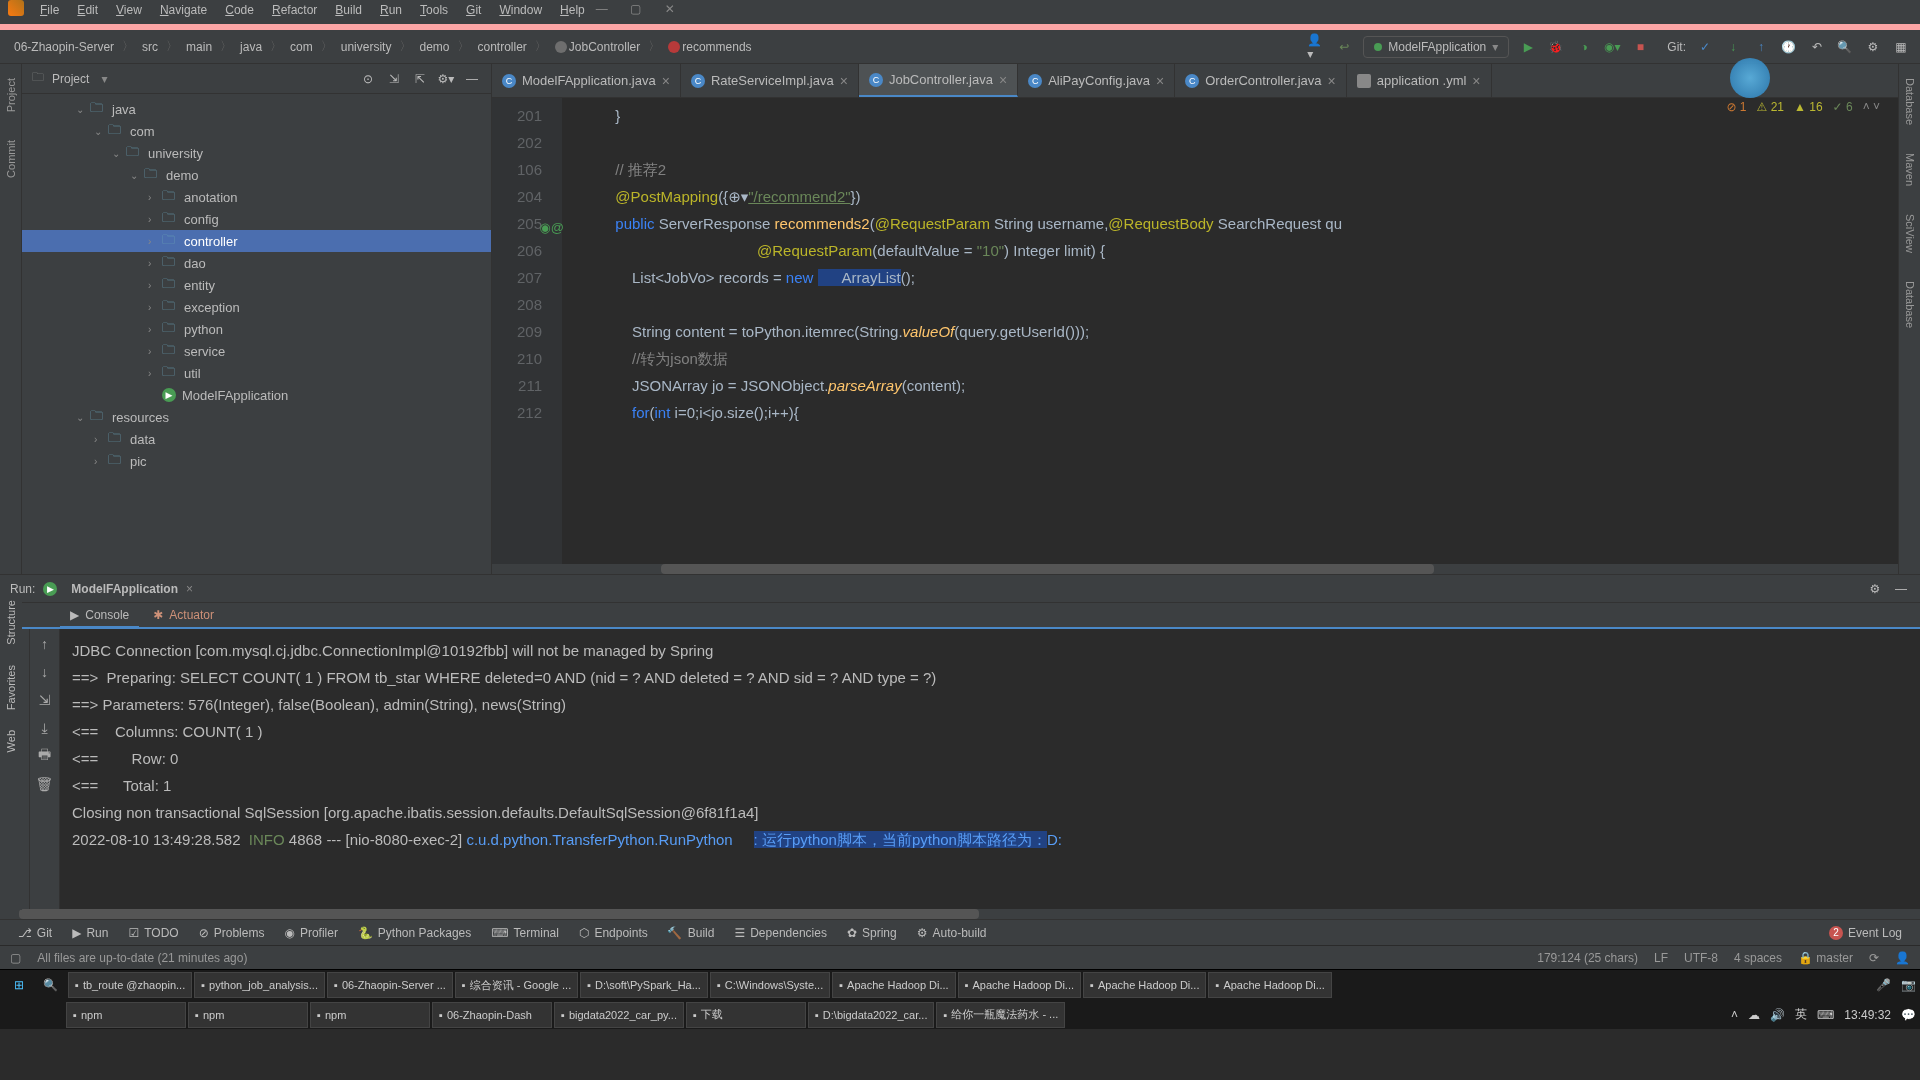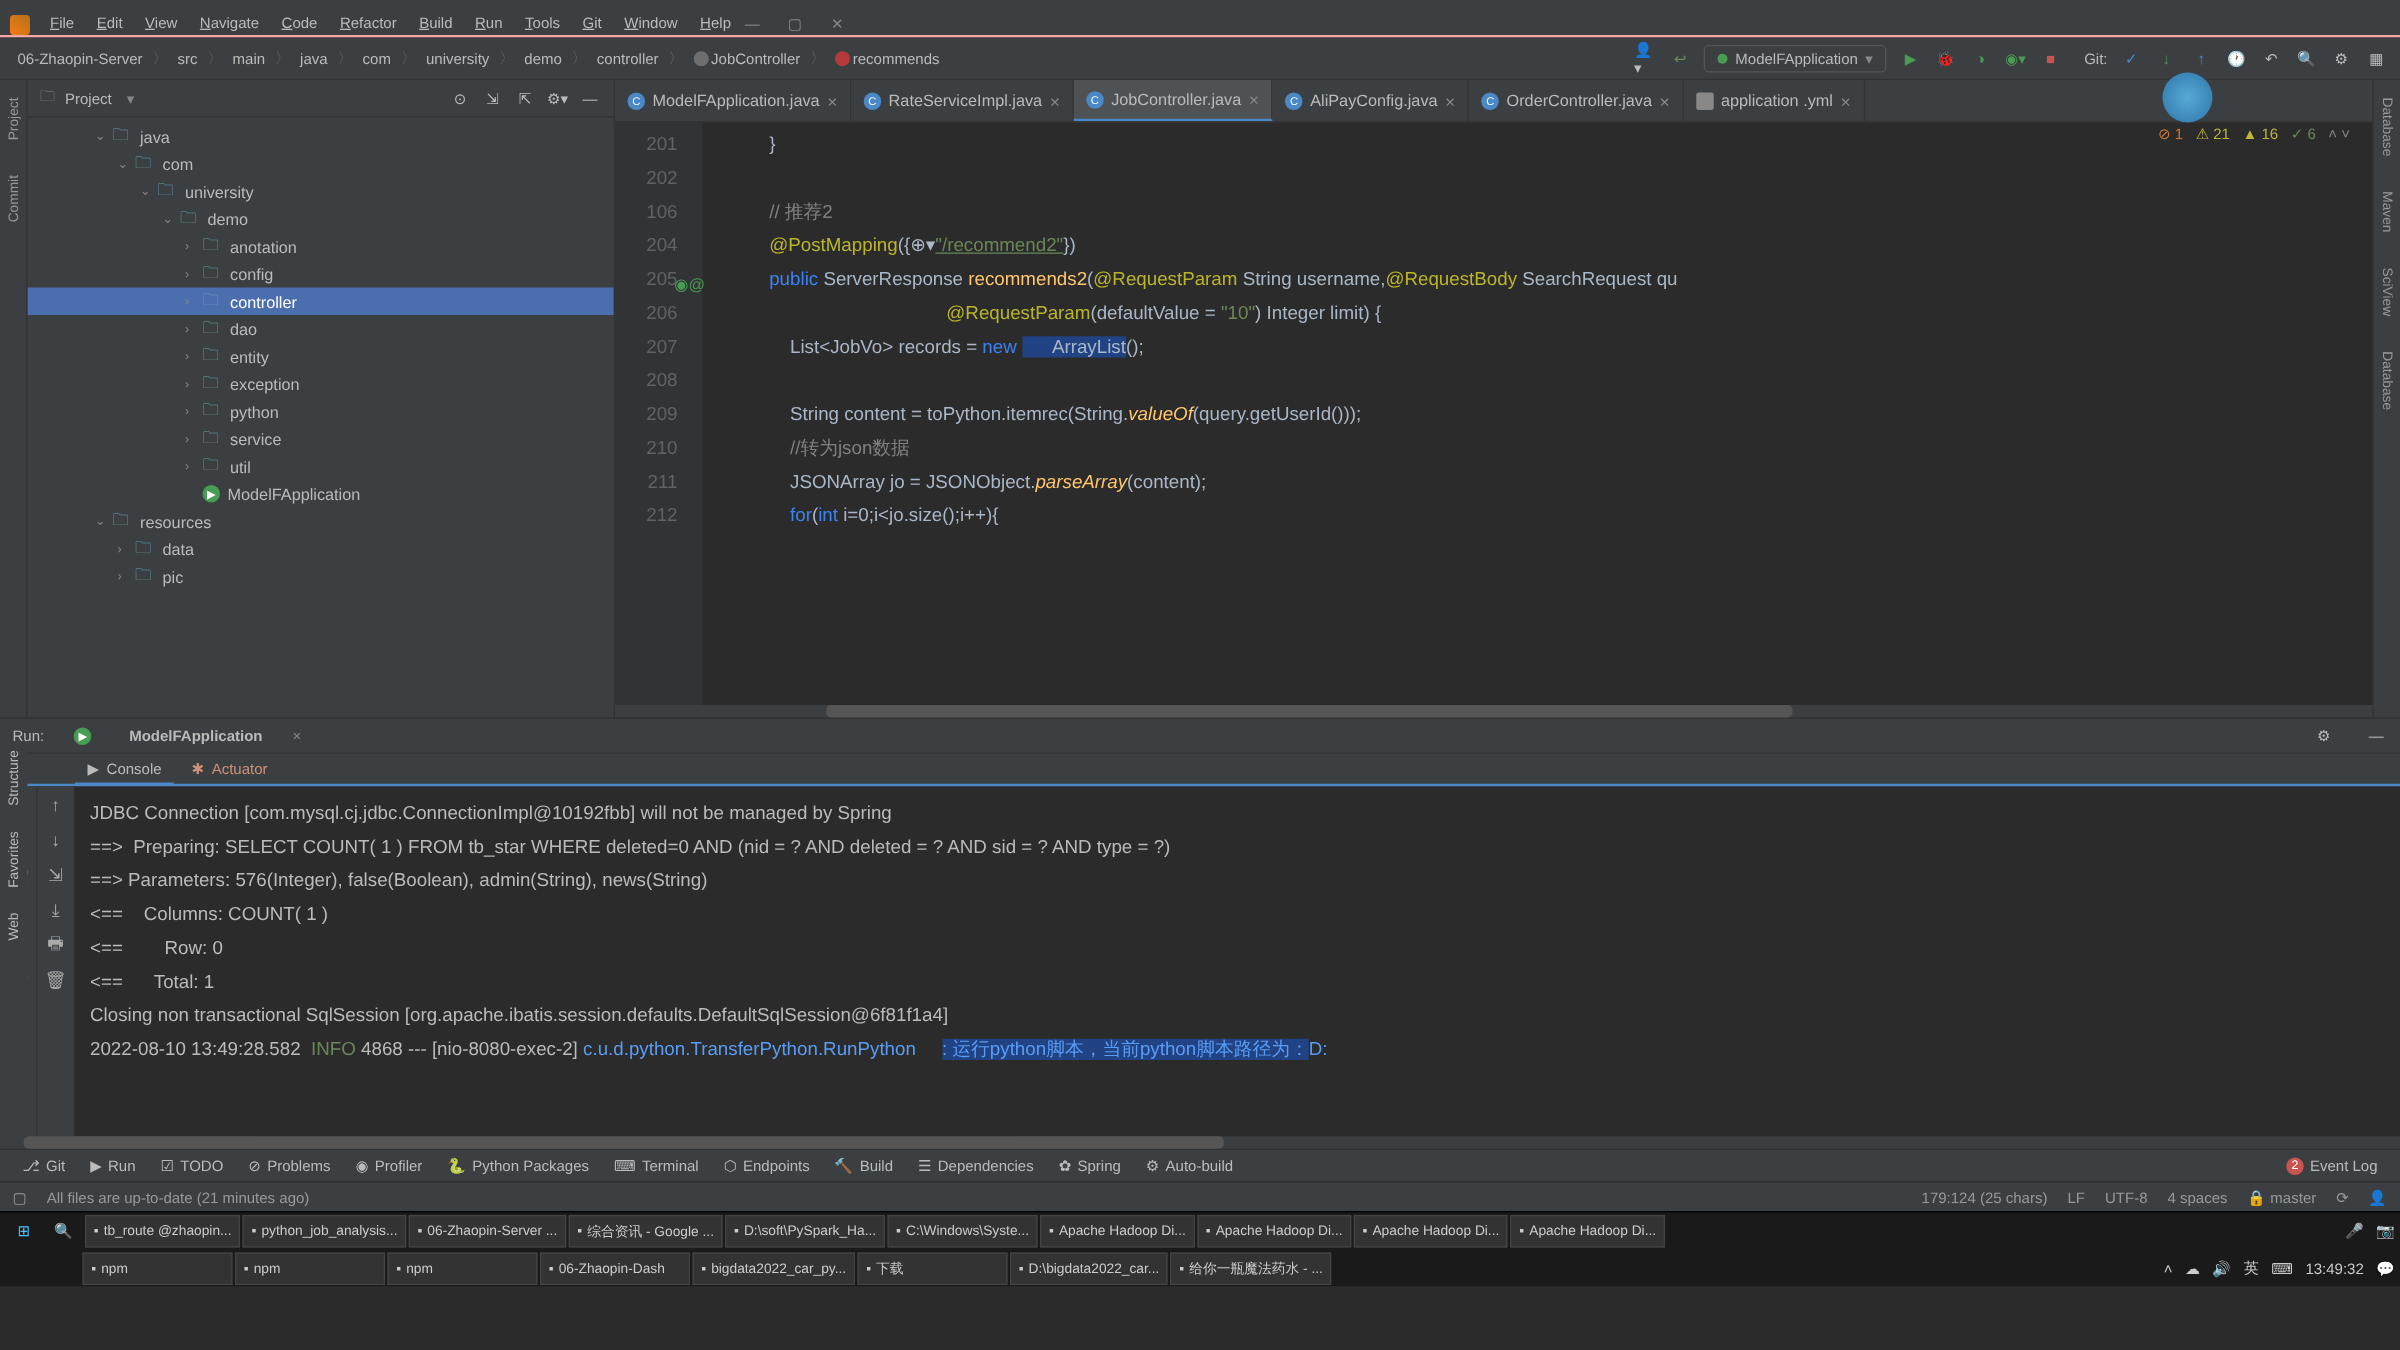"File" .titlebar { align-items: flex-end -> flex-start; border-bottom: 2px solid #fca5a5 -> 6px solid #fca5a5 }
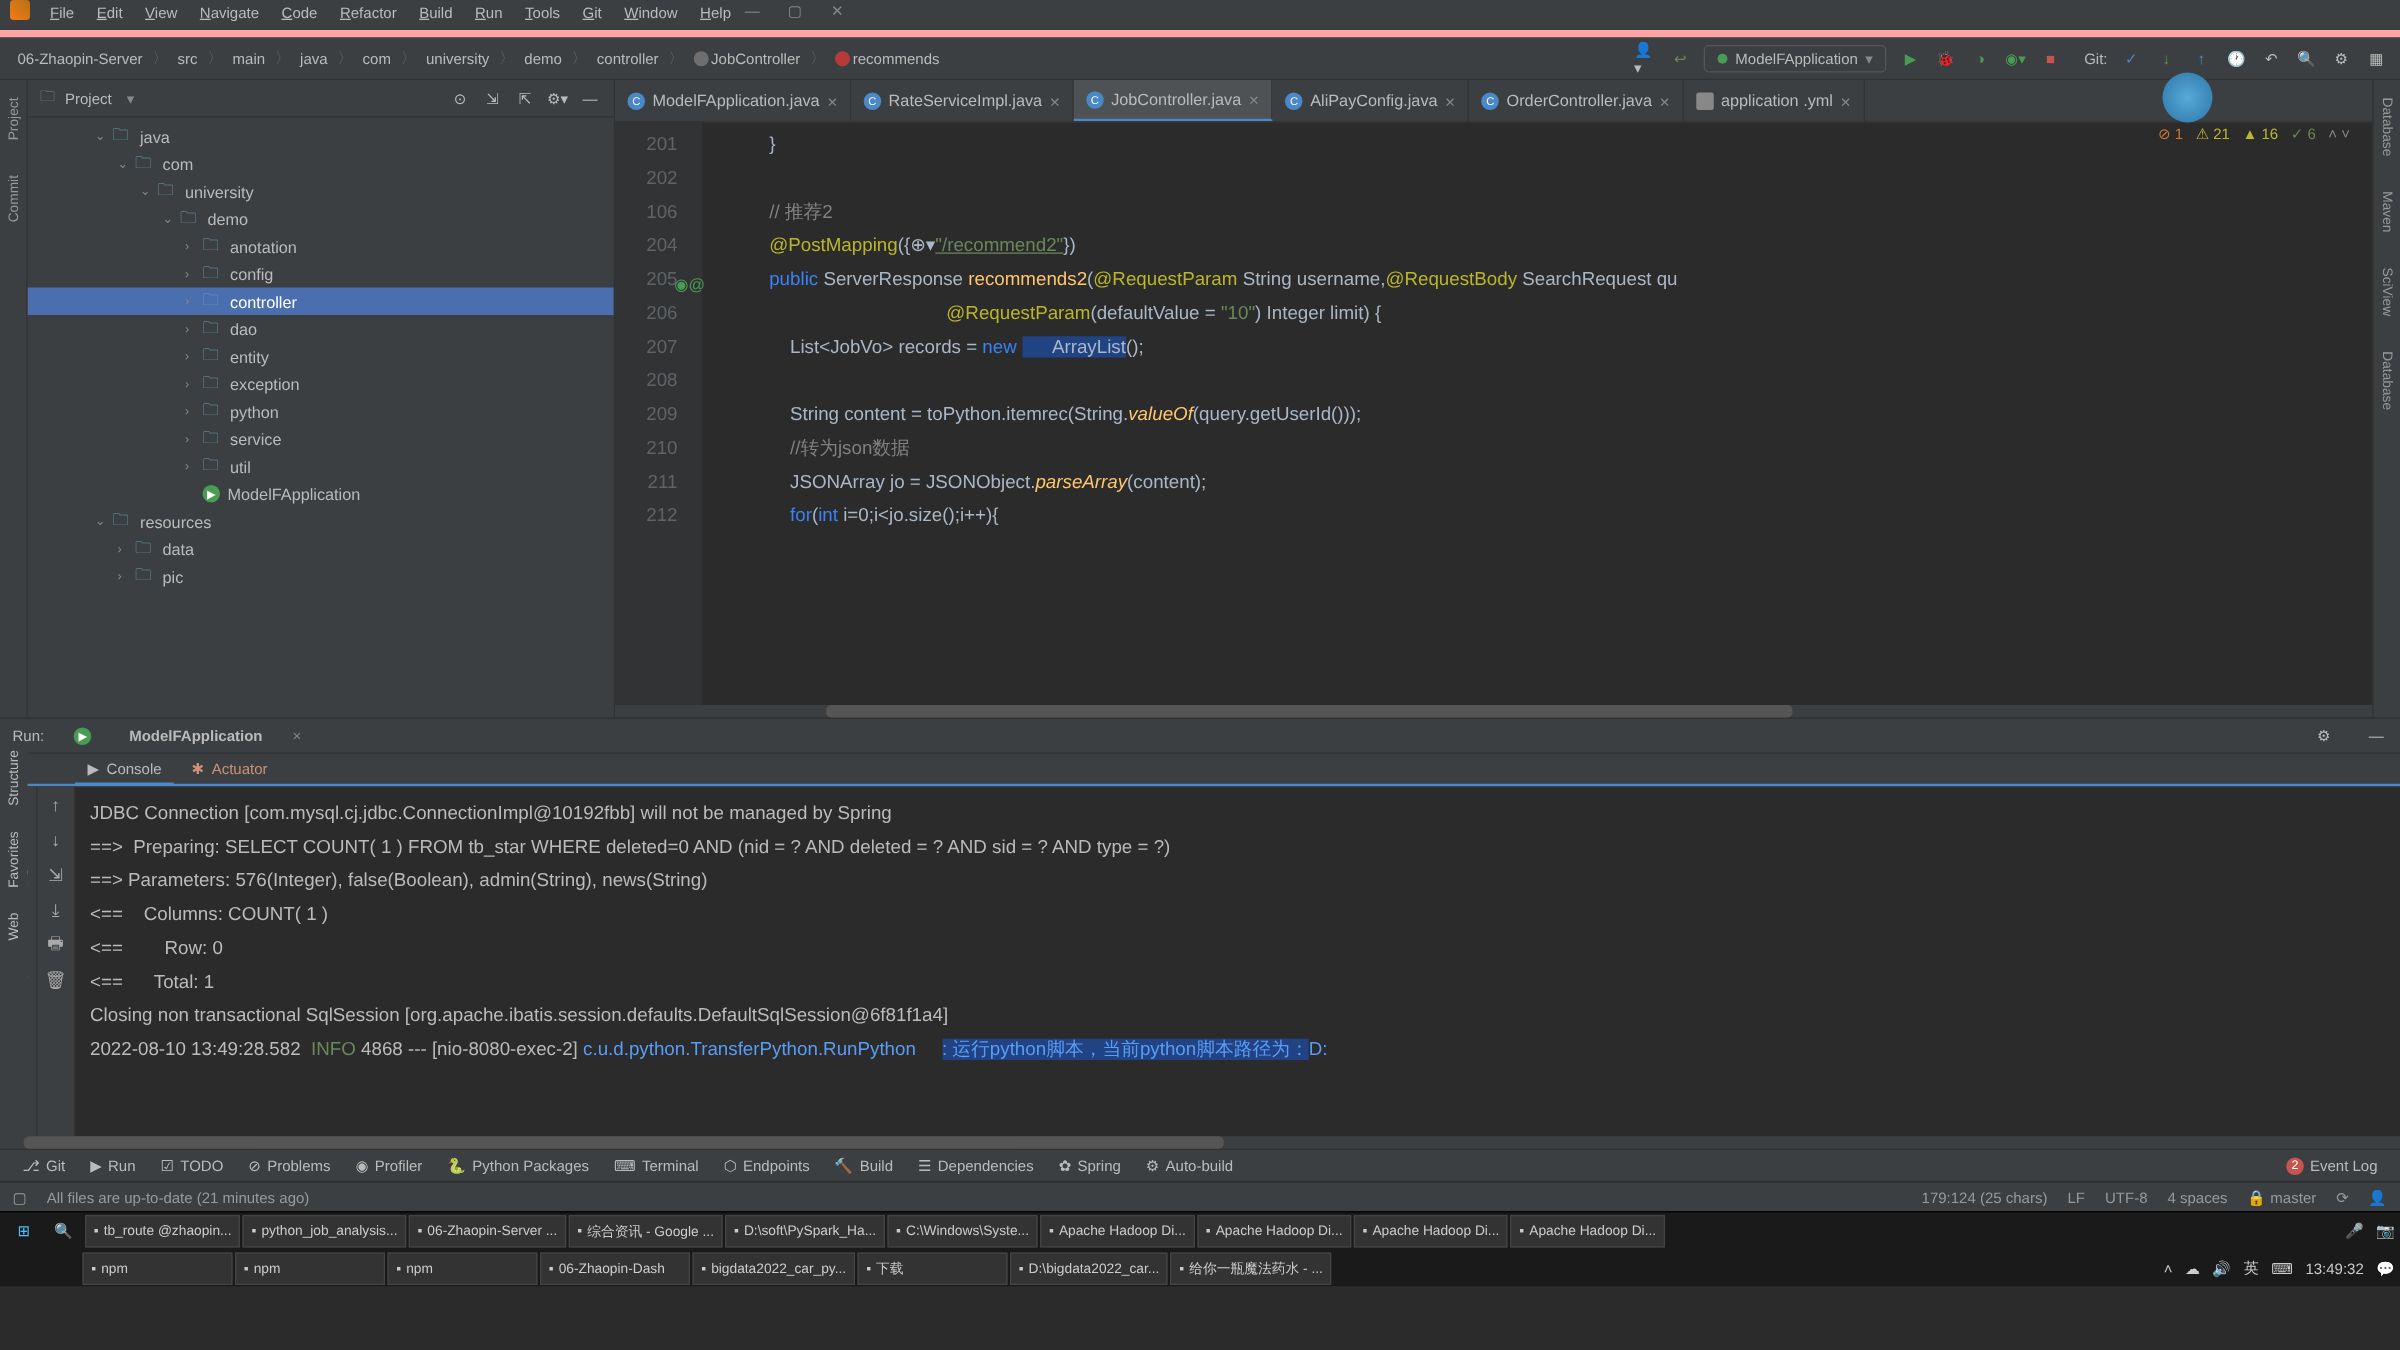"Run:" .runheader { gap: 24px -> 8px }
